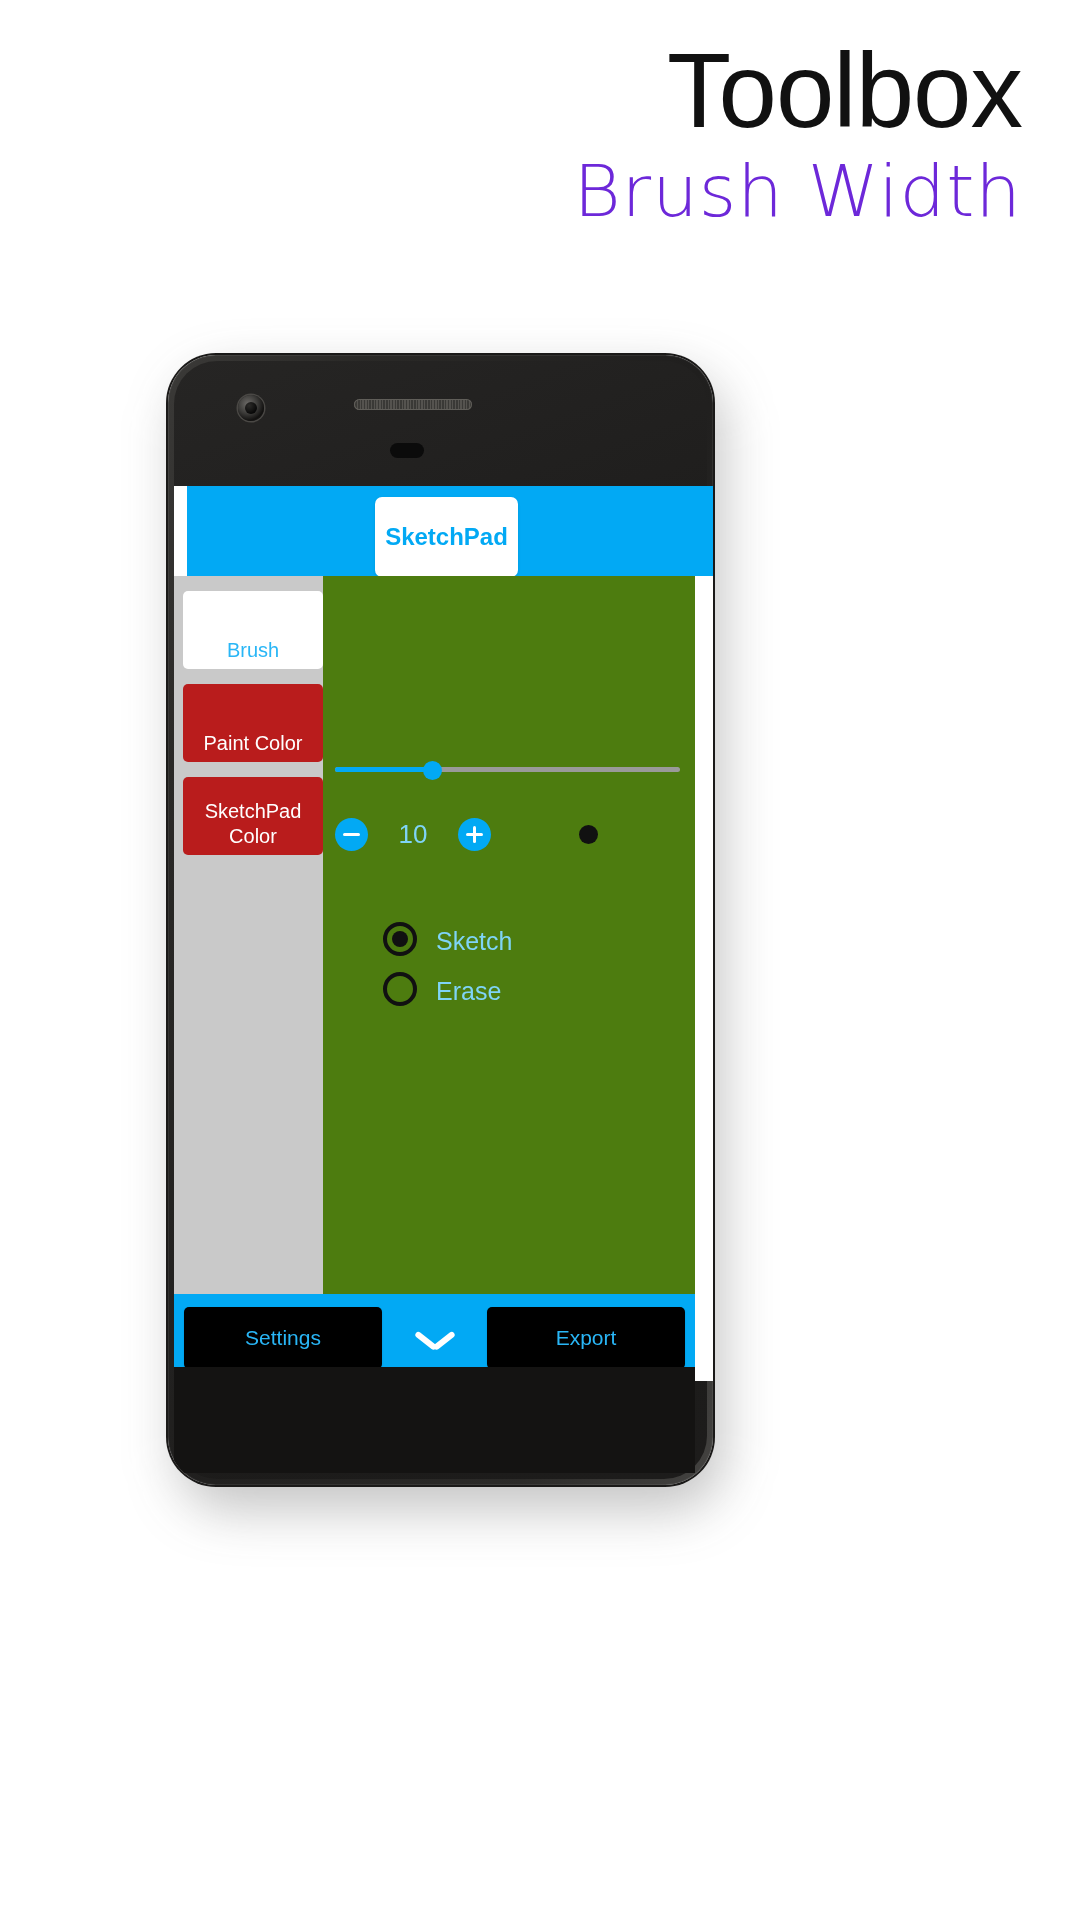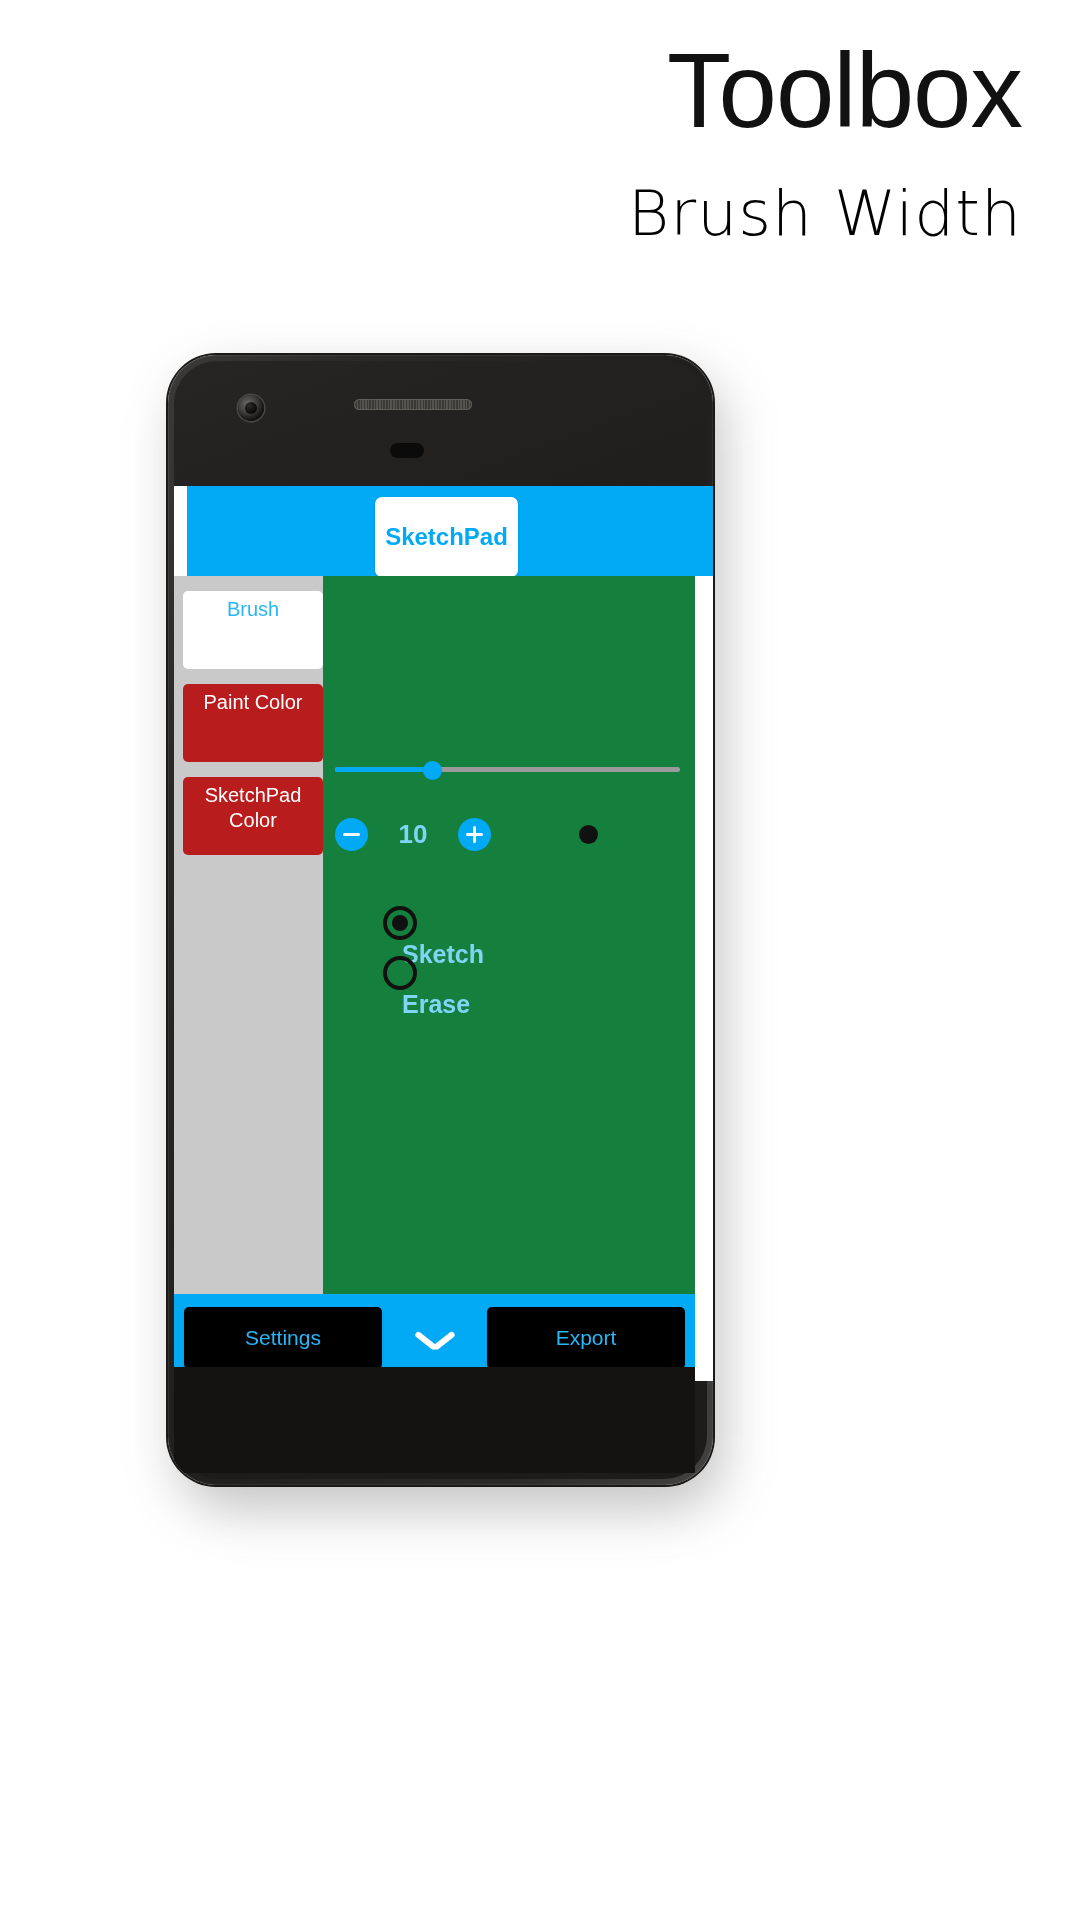"Brush Width" #subtitle { color: #000000 -> #6d28d9; font-size: 63px -> 72px; margin-top: 28px -> 0 }
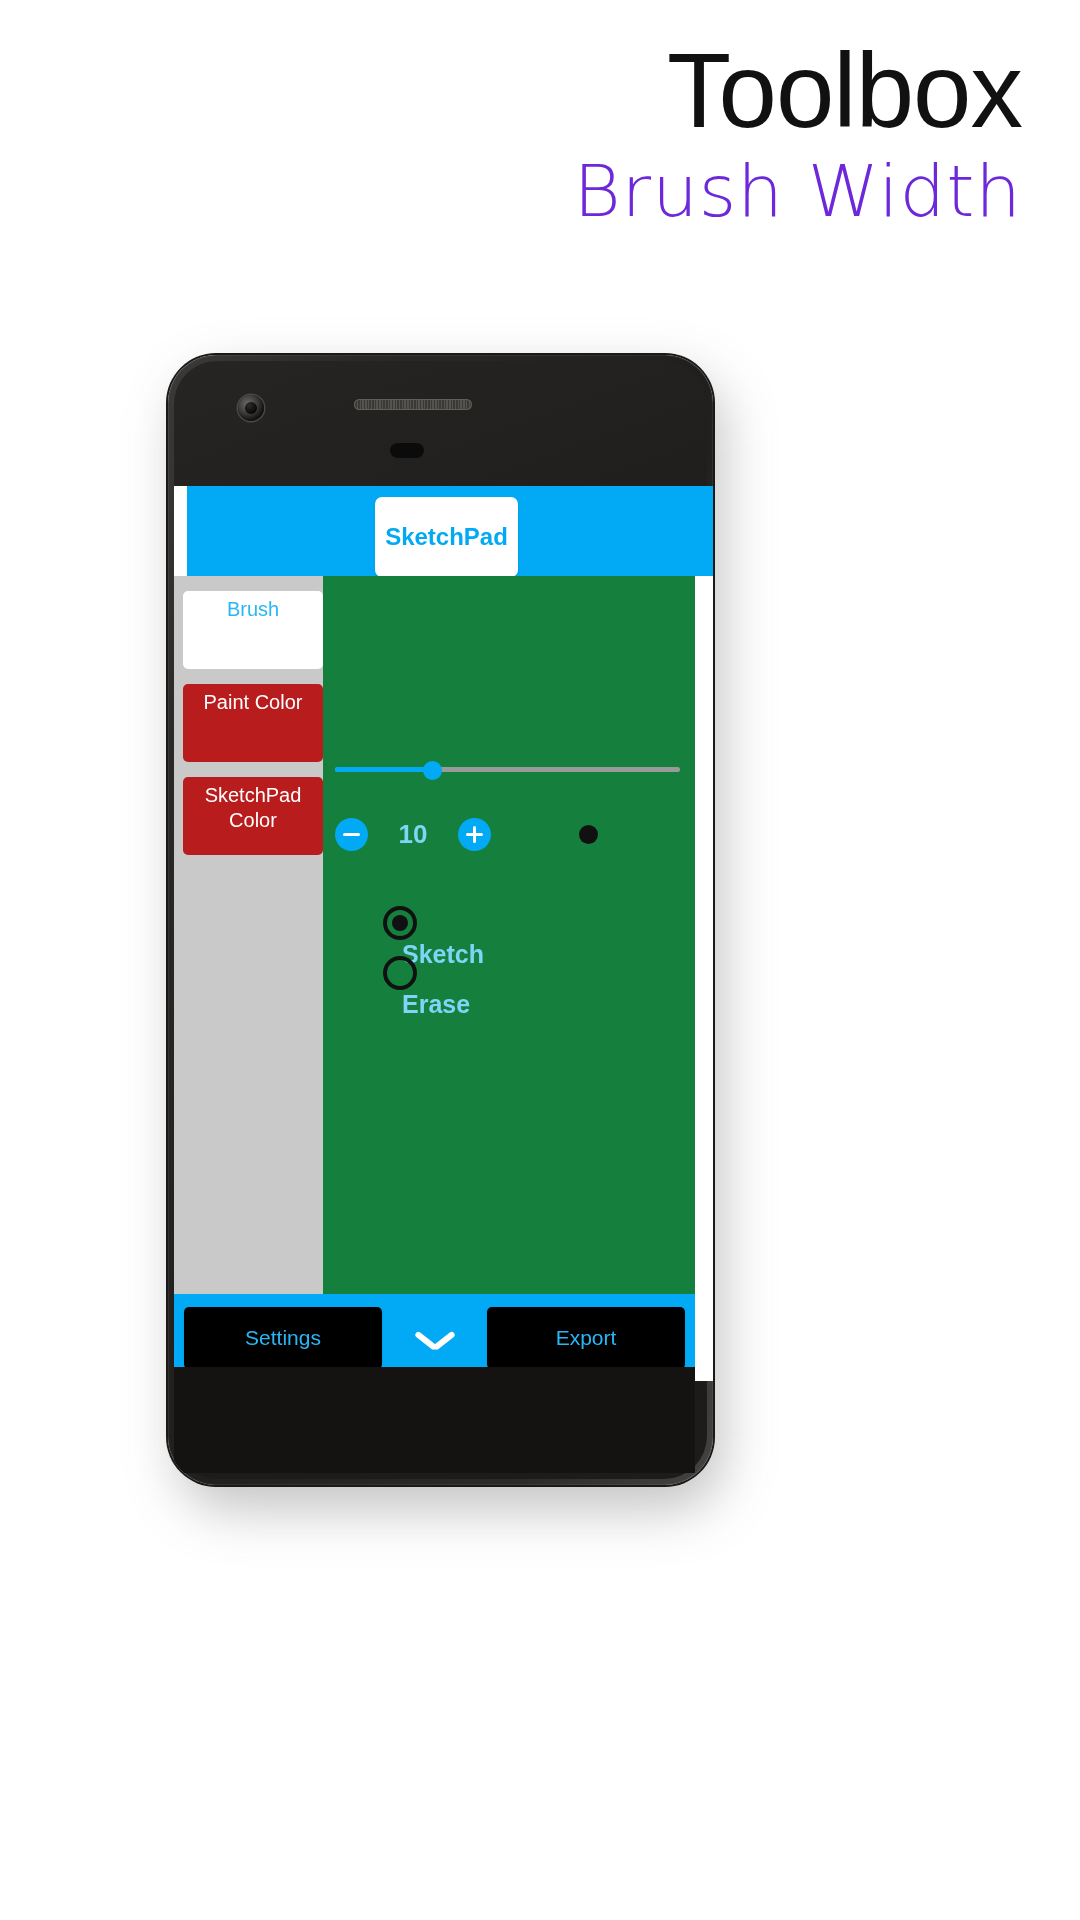"Brush" .side-tab { align-items: flex-start -> flex-end }
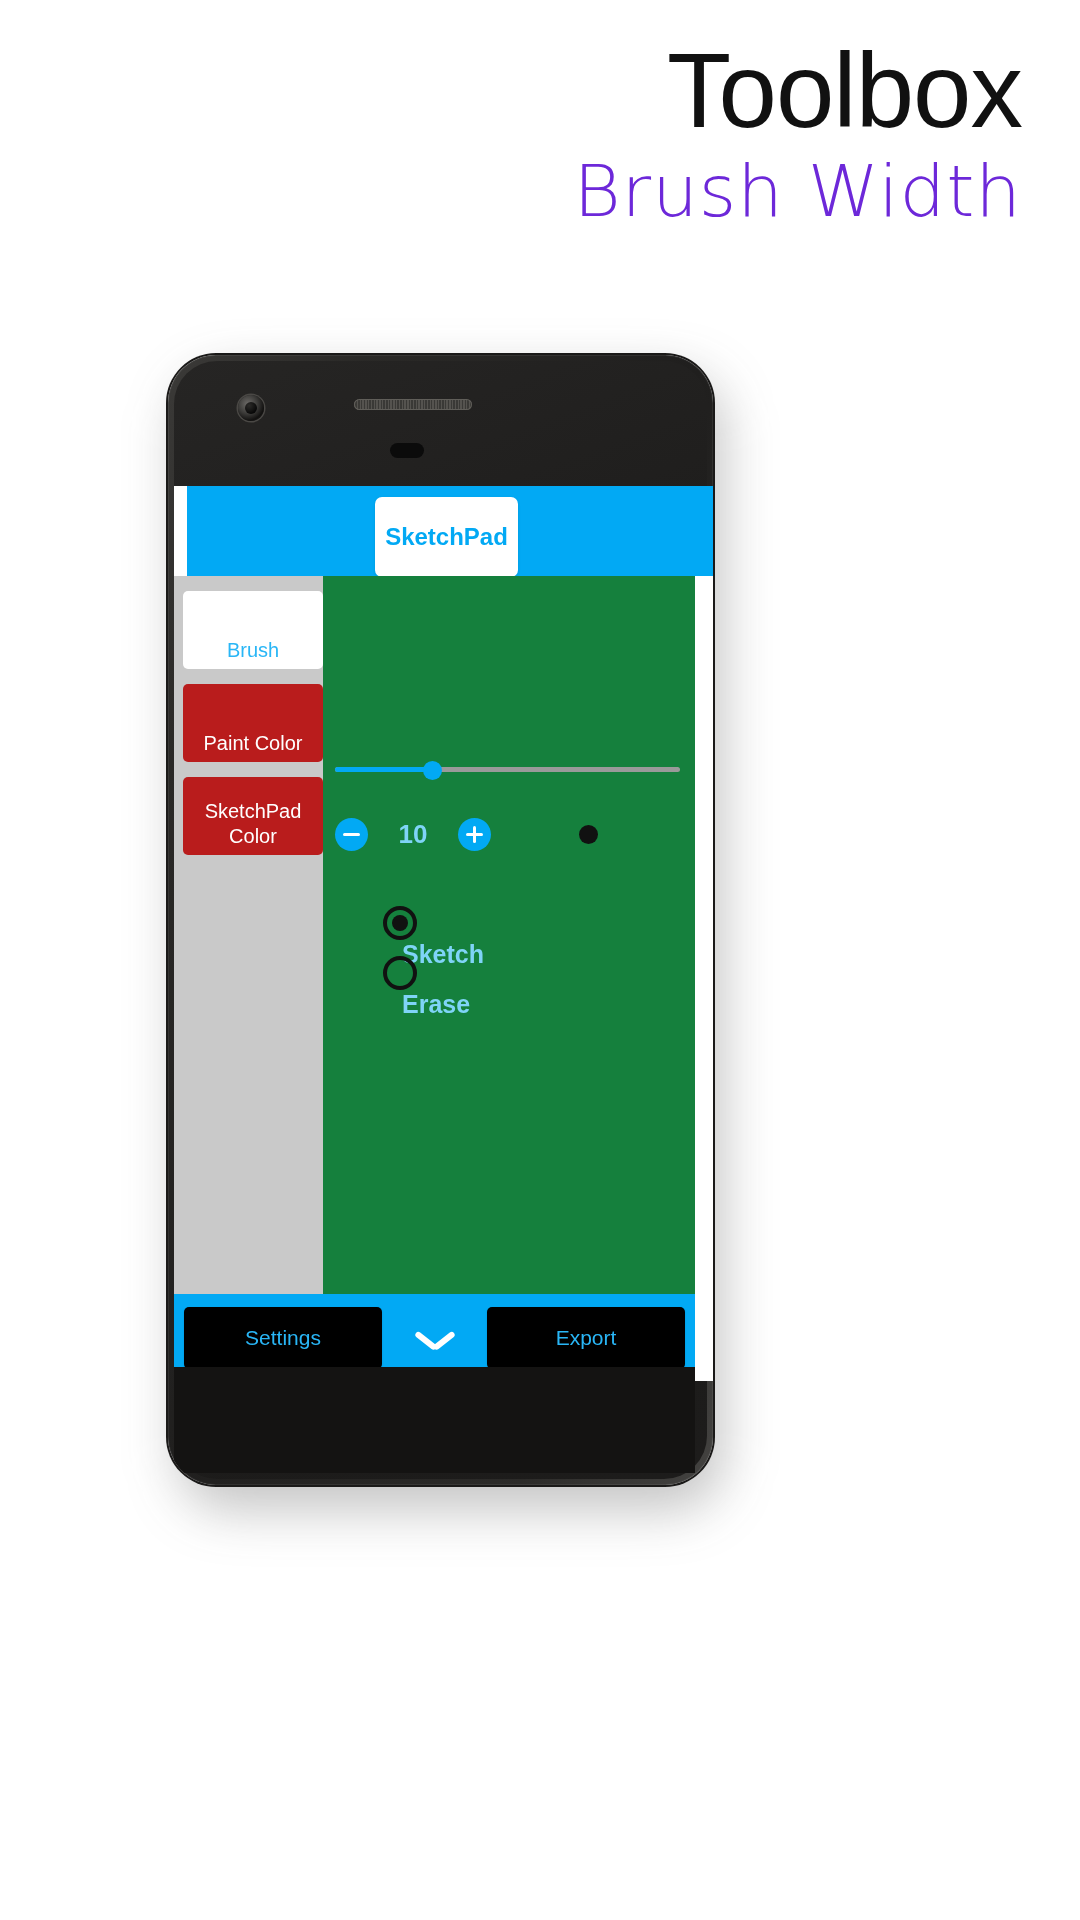"10" #content { background: #15803d -> #4d7c0f; font-weight: bold -> none }
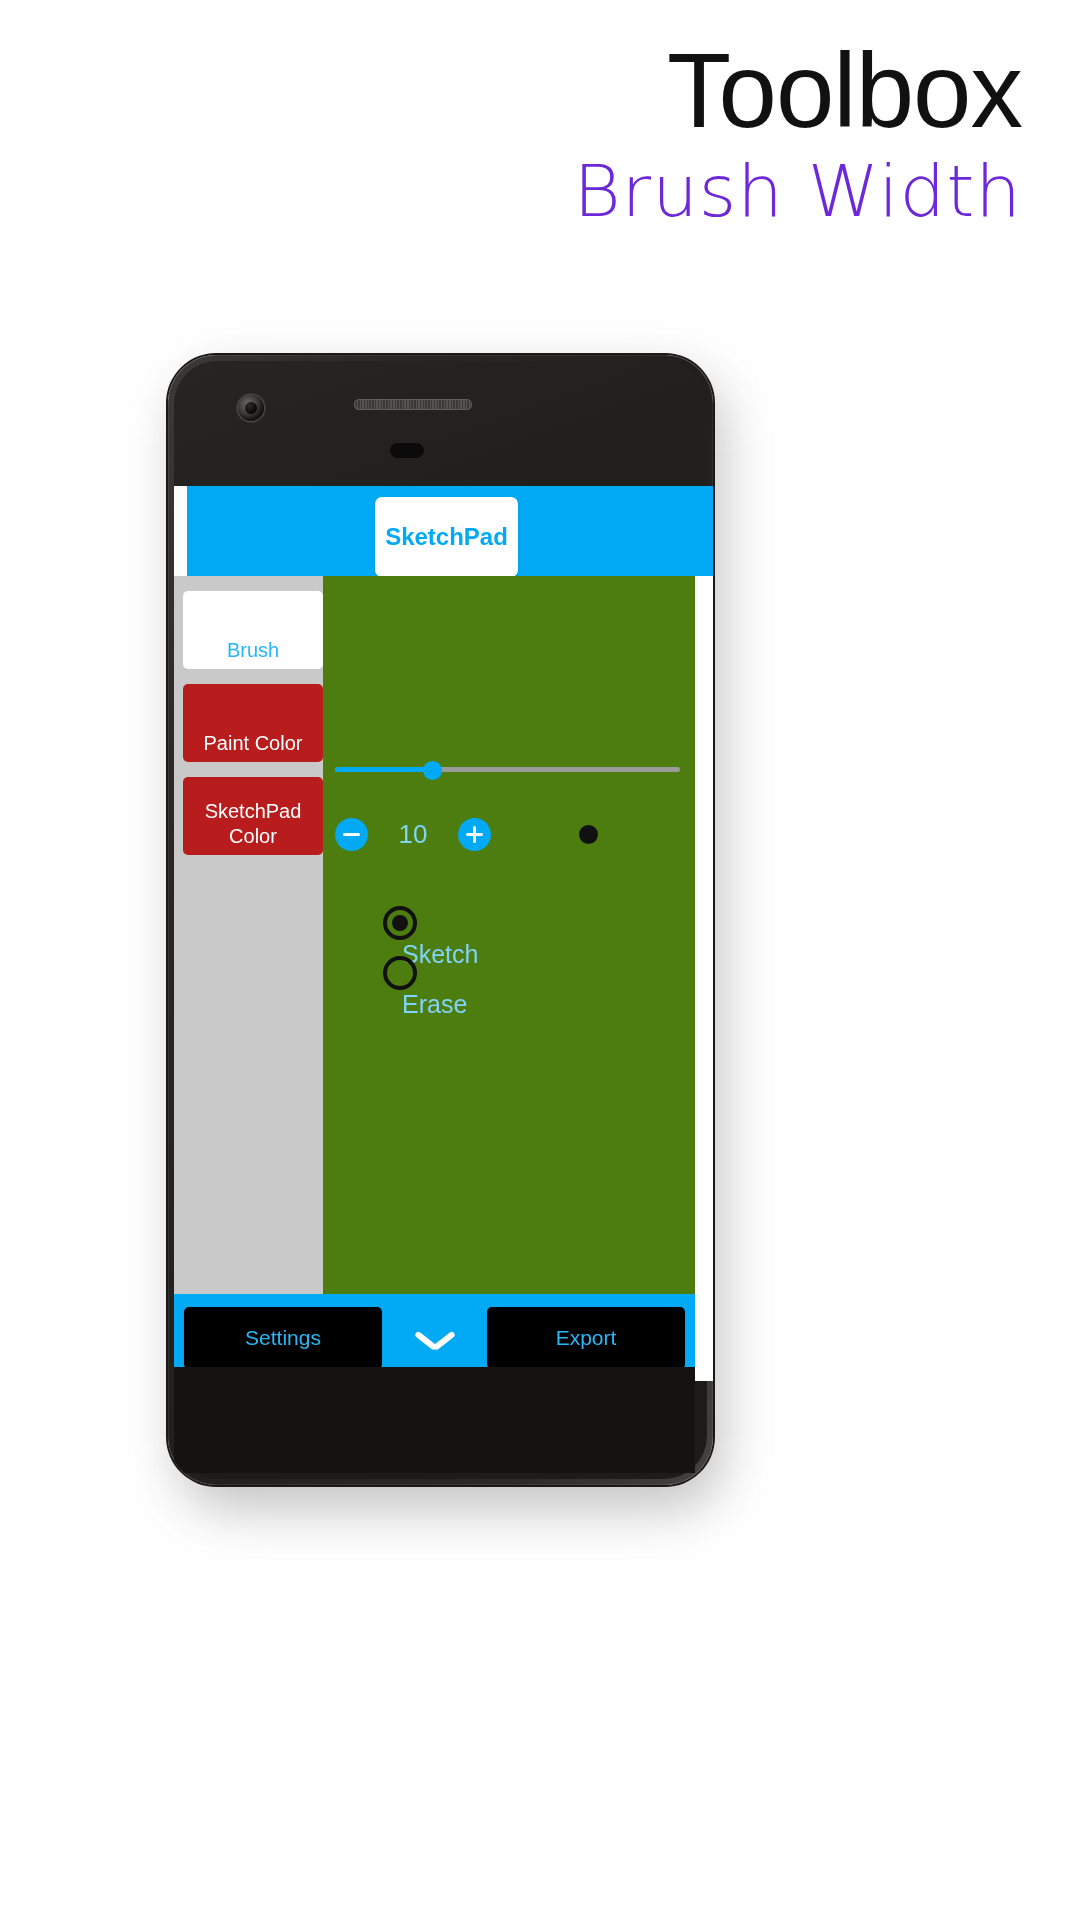"Sketch" .radio-row { align-items: flex-start -> flex-end; flex-direction: column -> none }
